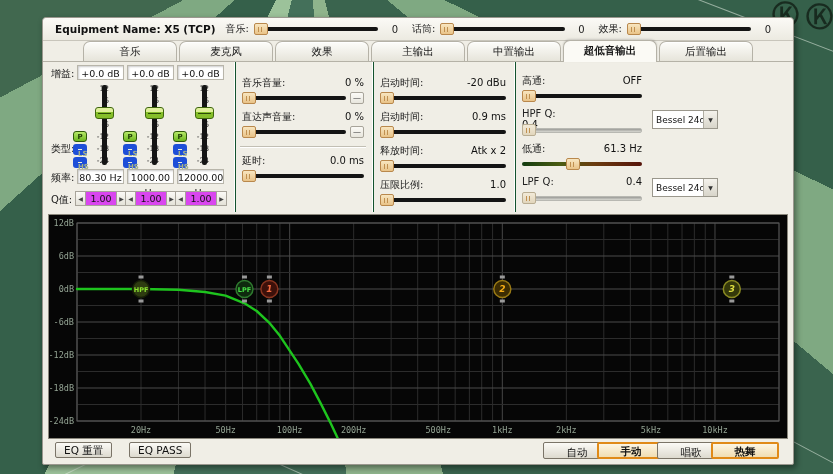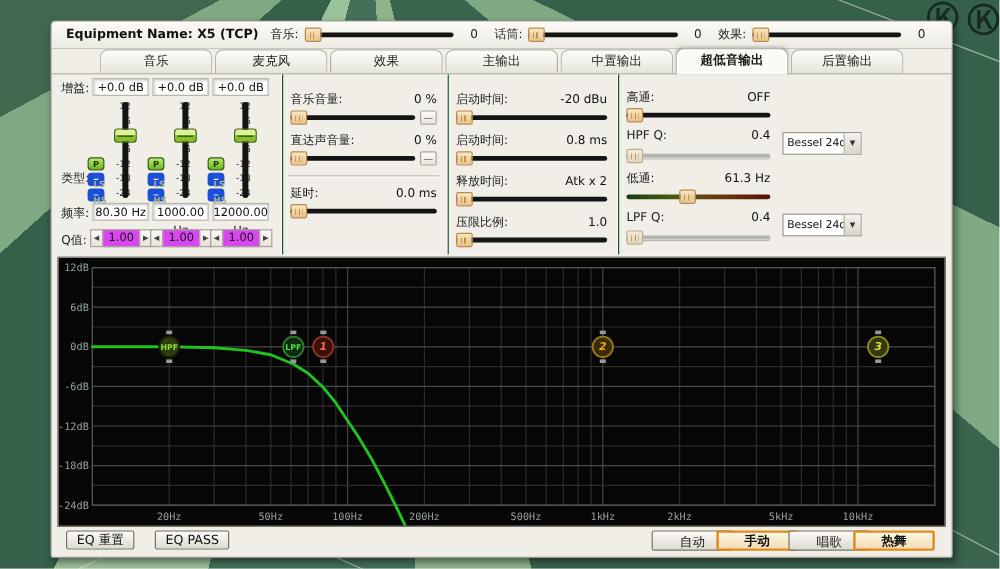"0.8 ms" span.val { text: 0.8 -> 0.9 }
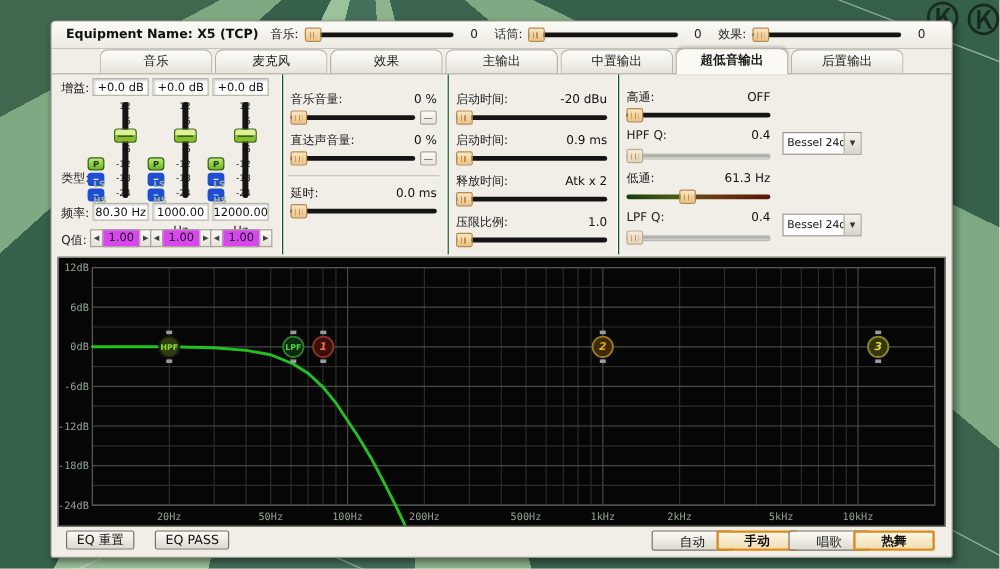"HPF Q:" div.lv { flex-direction: none -> column }
